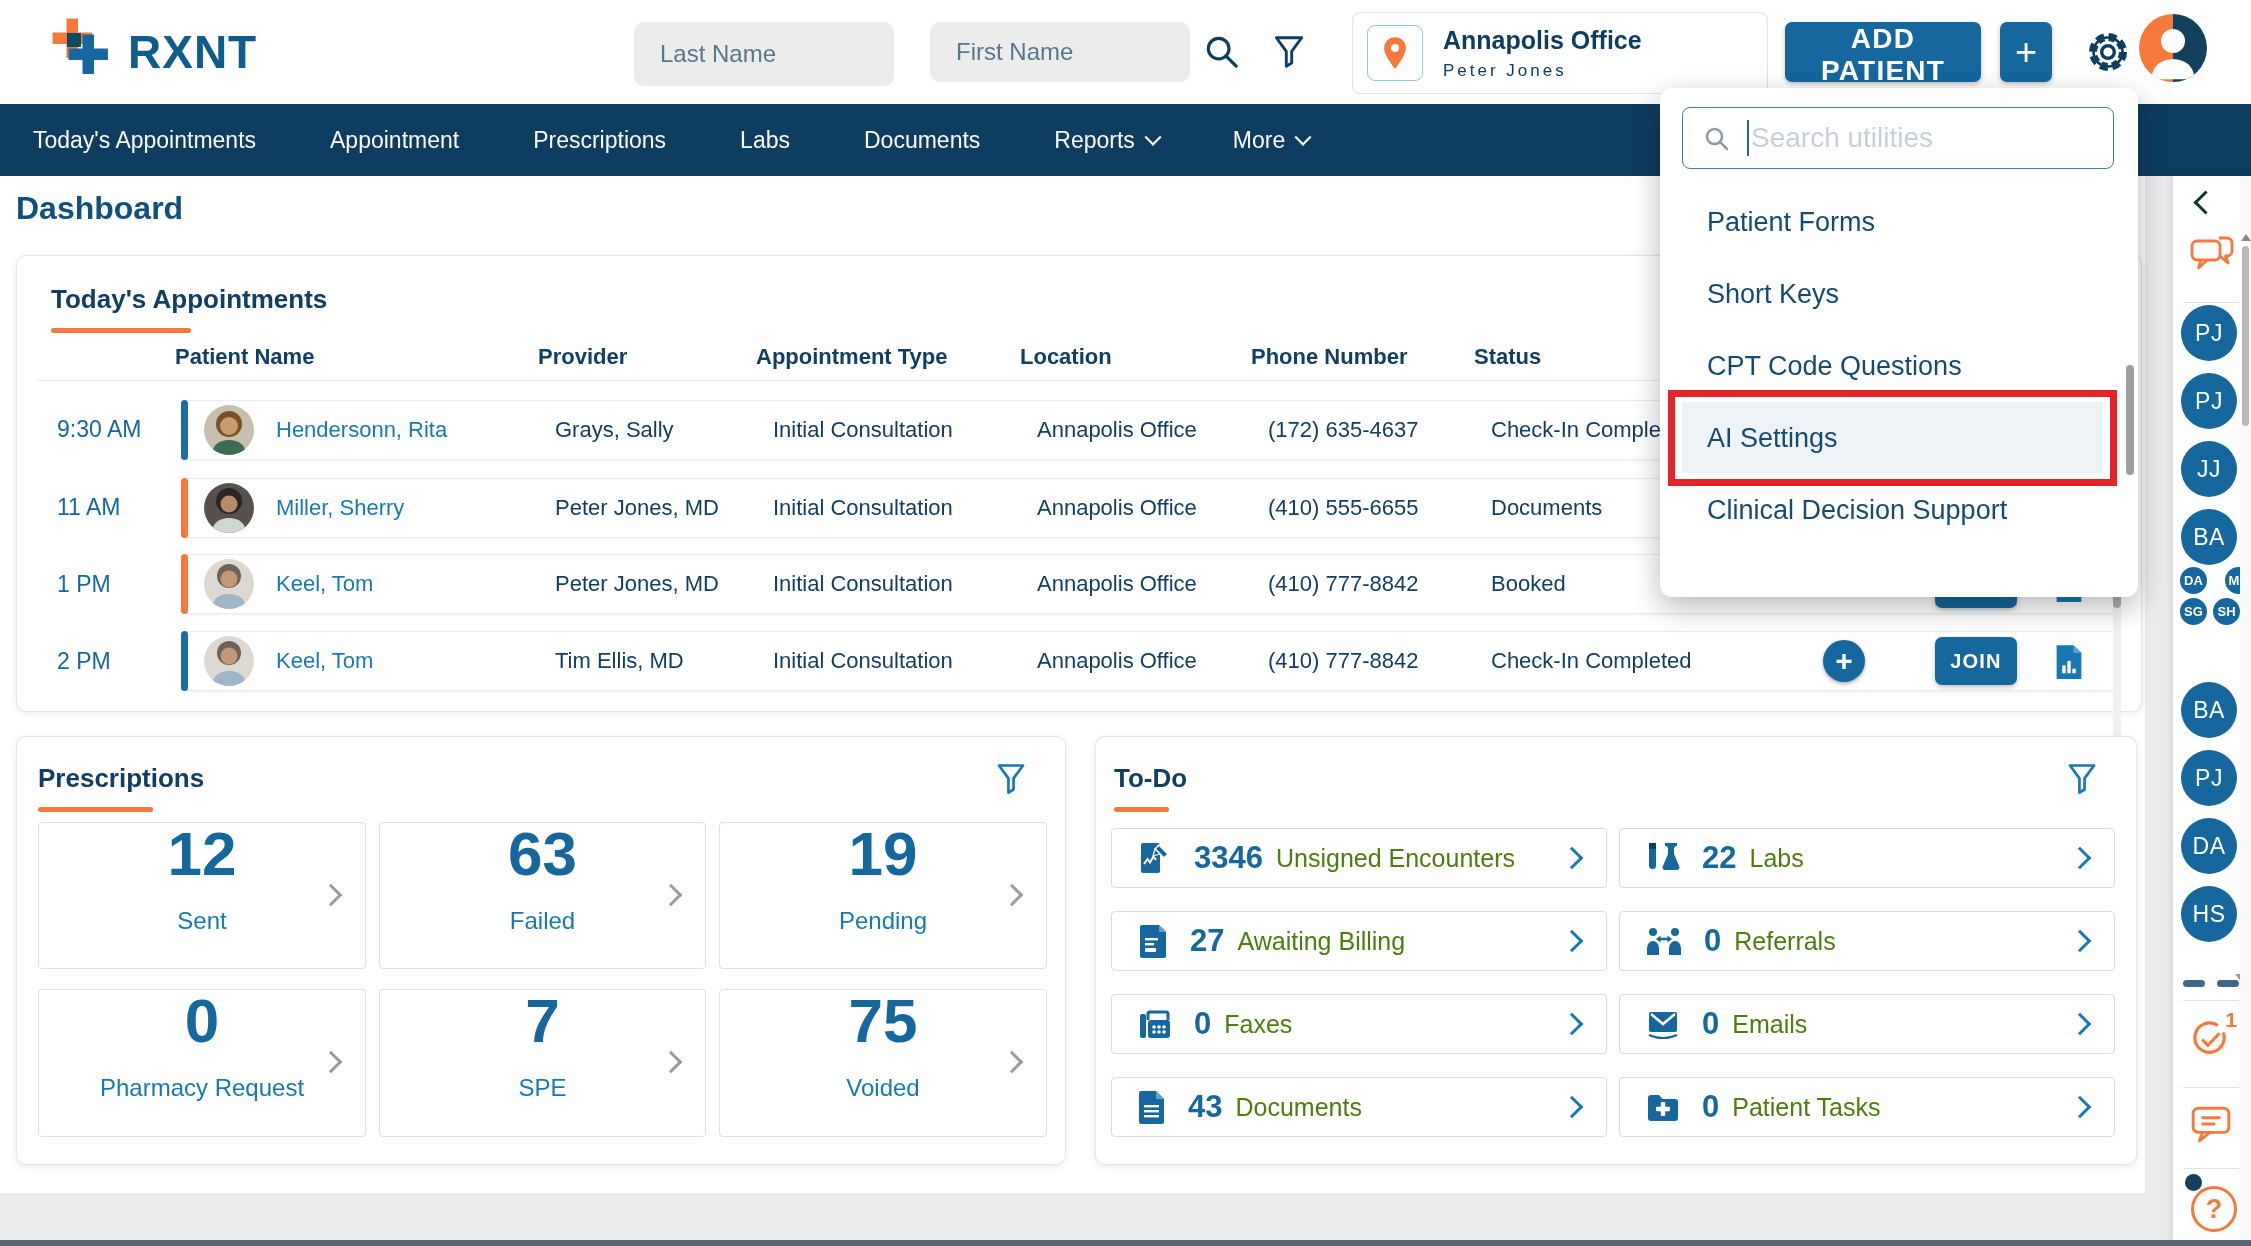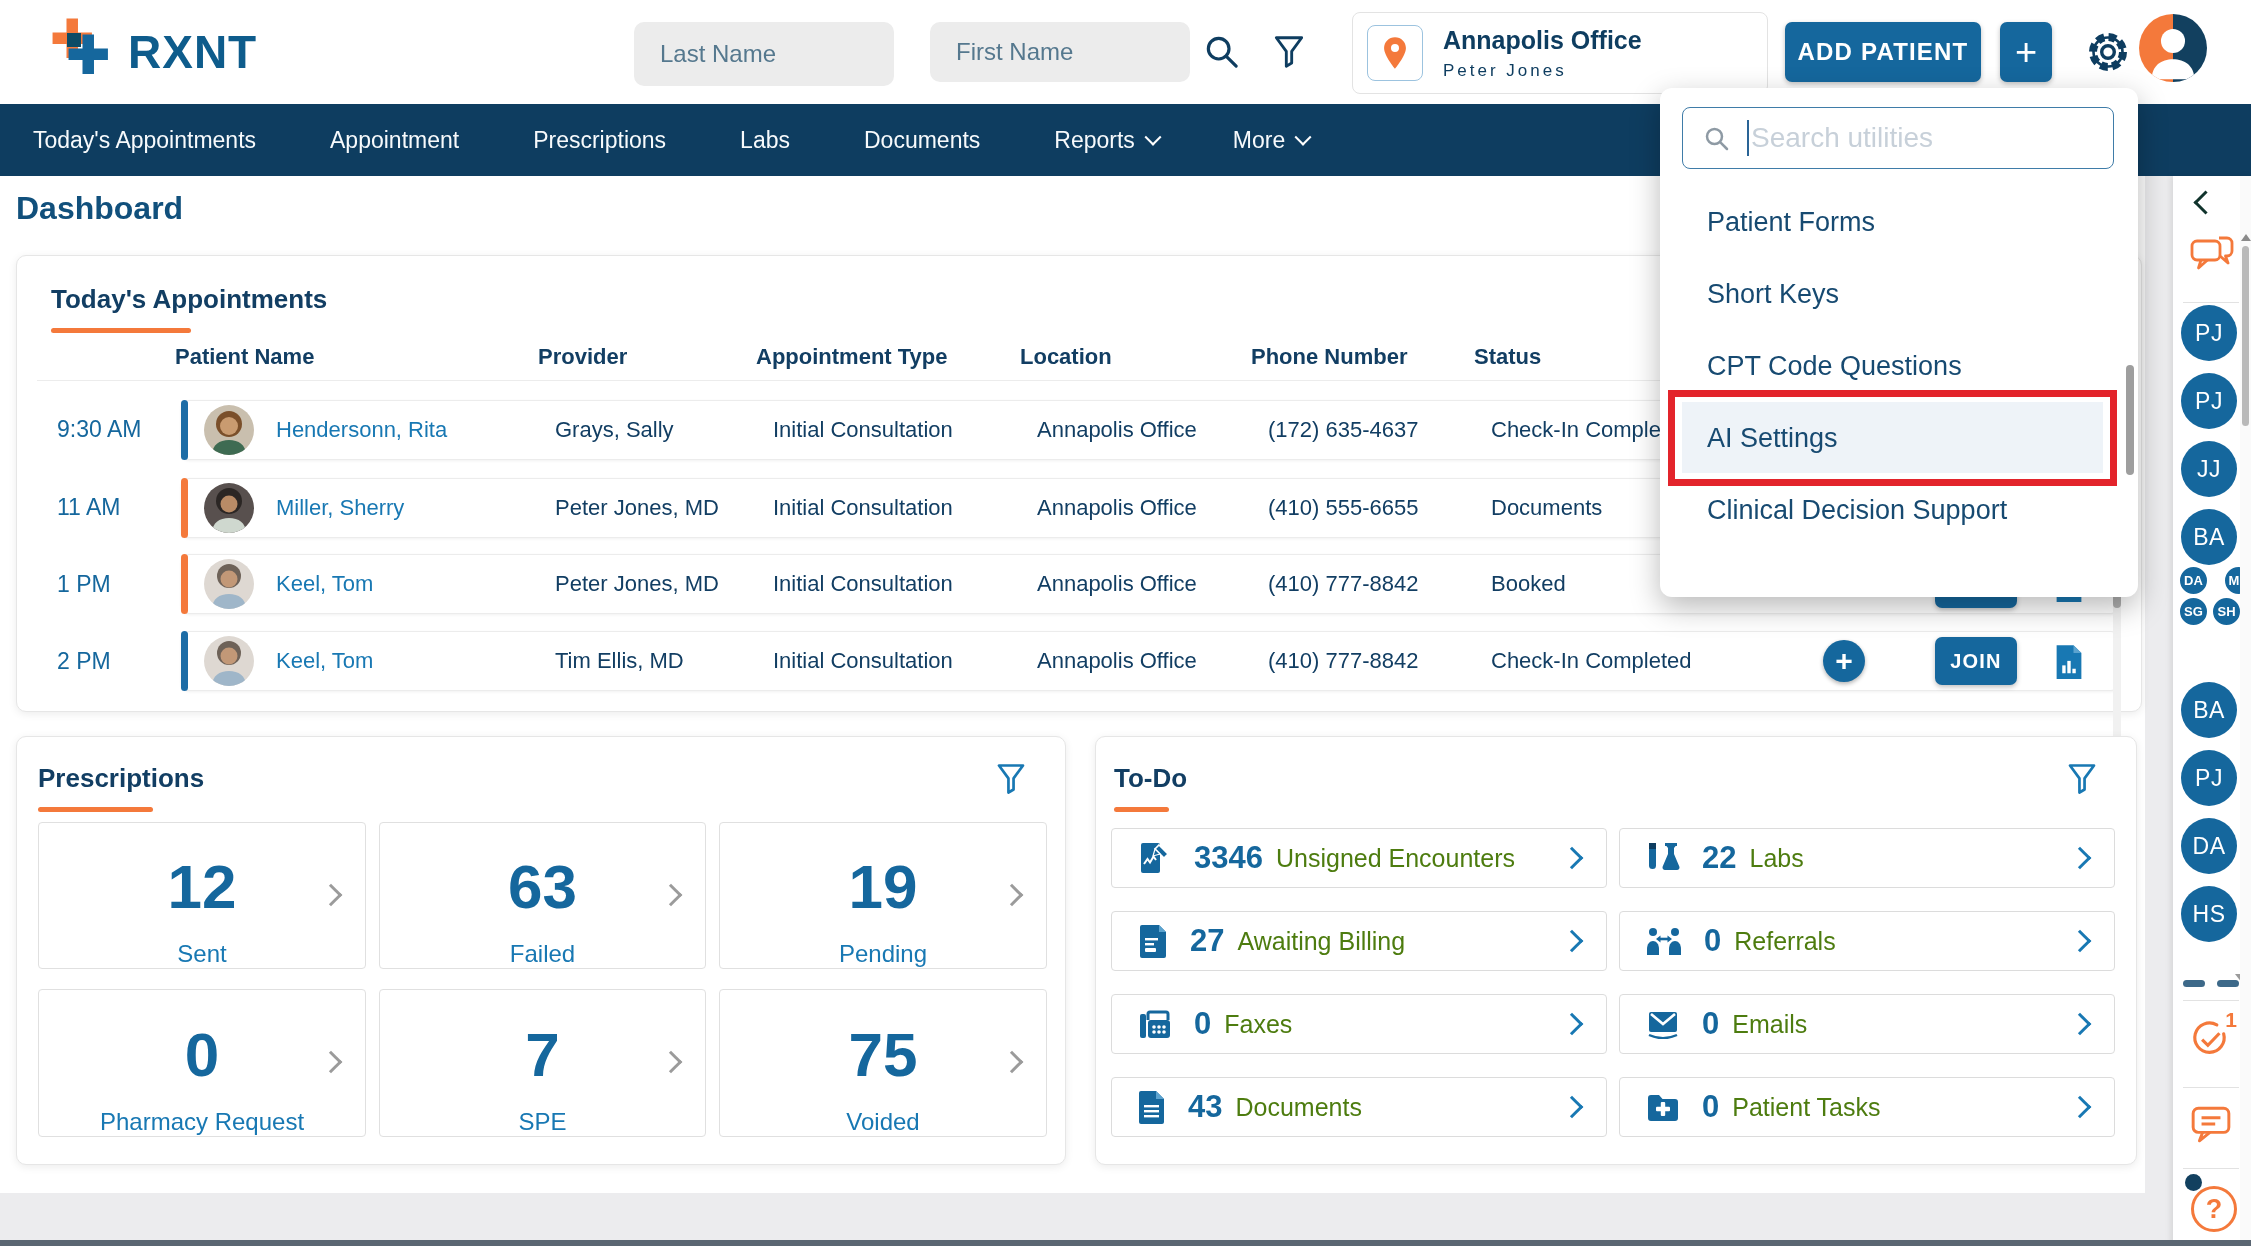"ADD PATIENT" button.abs { font-size: 24px -> 28px }
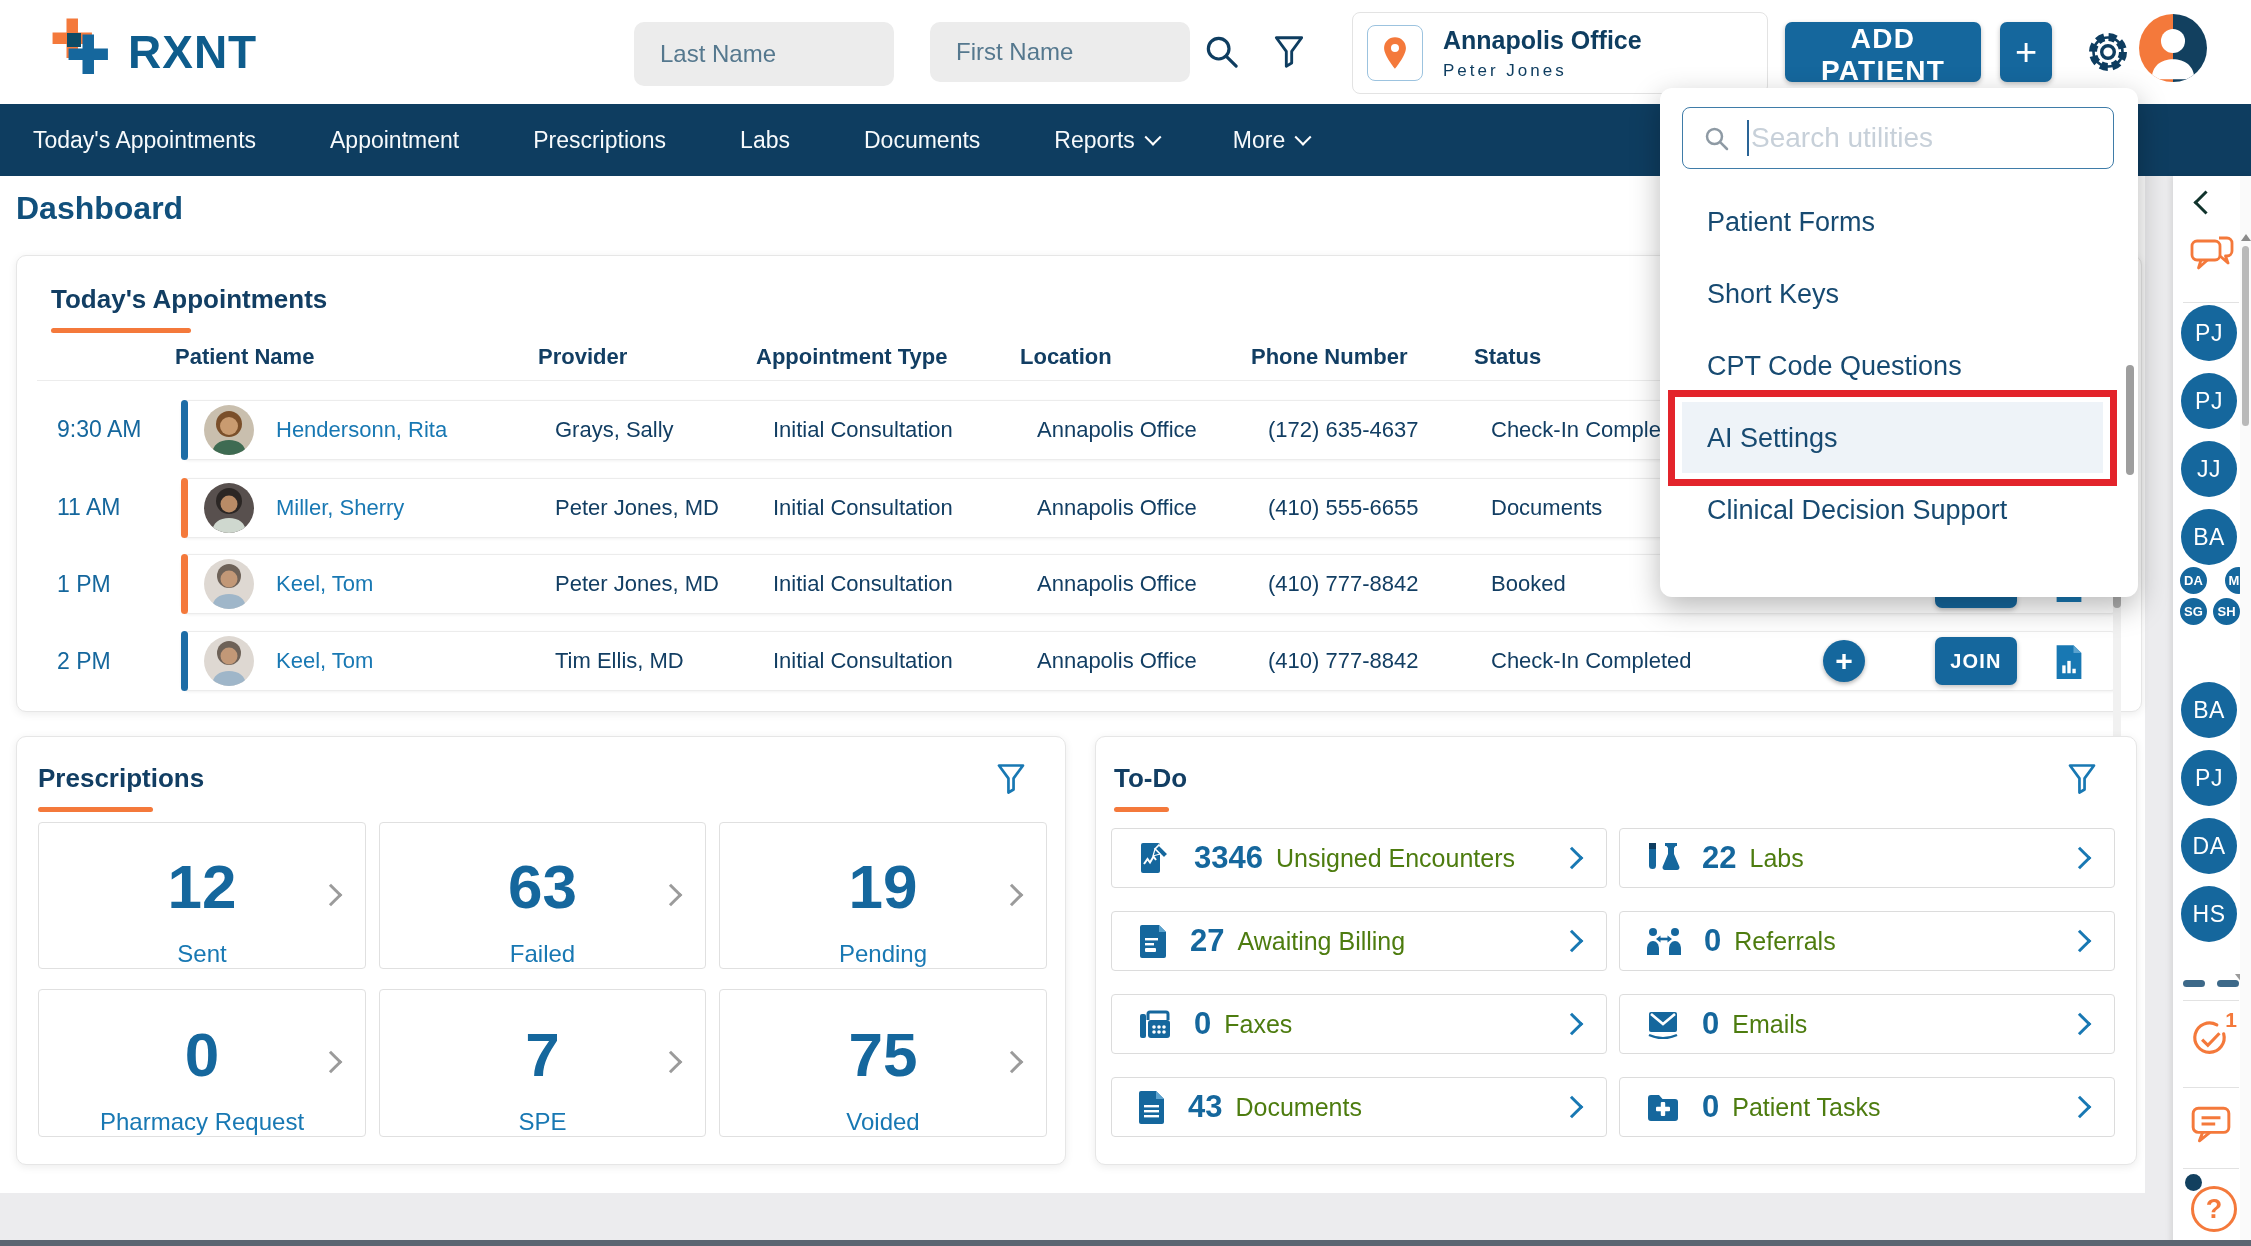"12" .rxtile { justify-content: flex-end -> flex-start }
